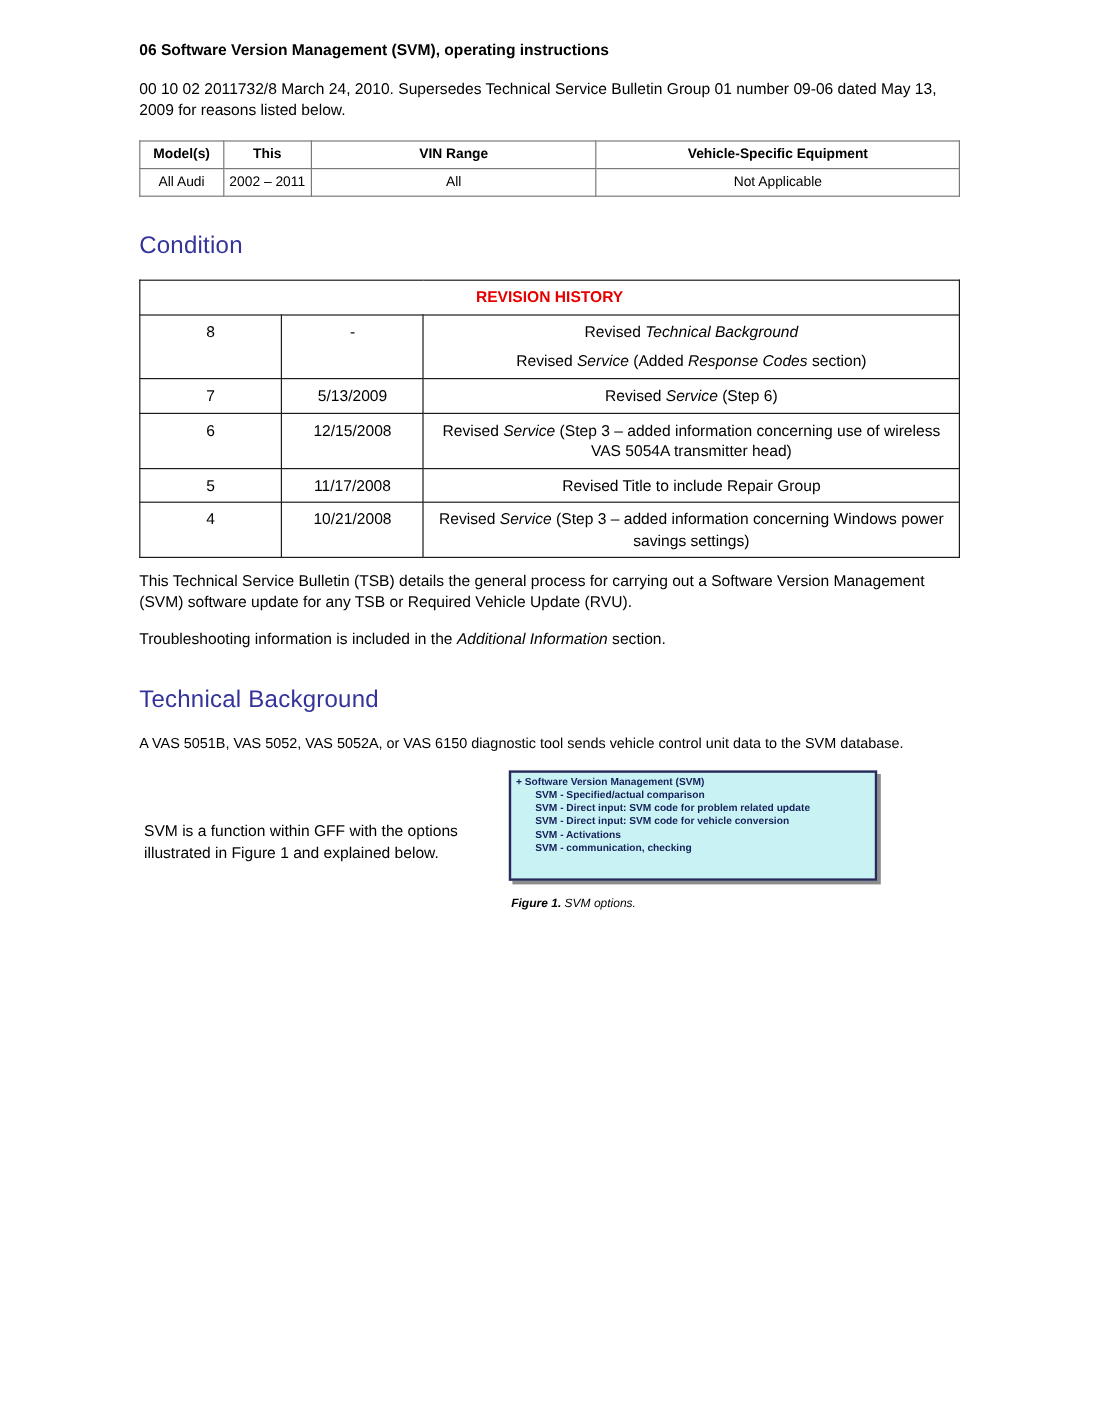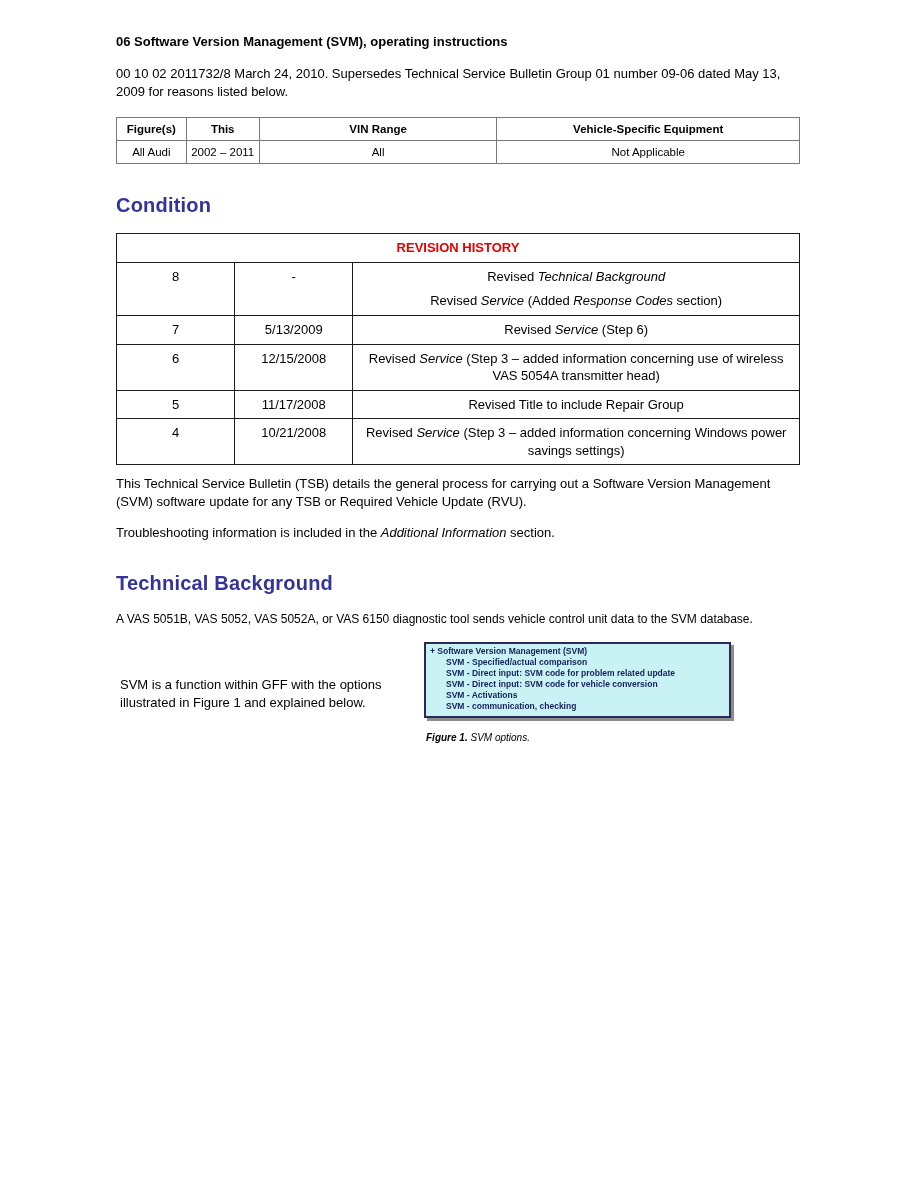"Figure(s)" th { text: Figure -> Model }
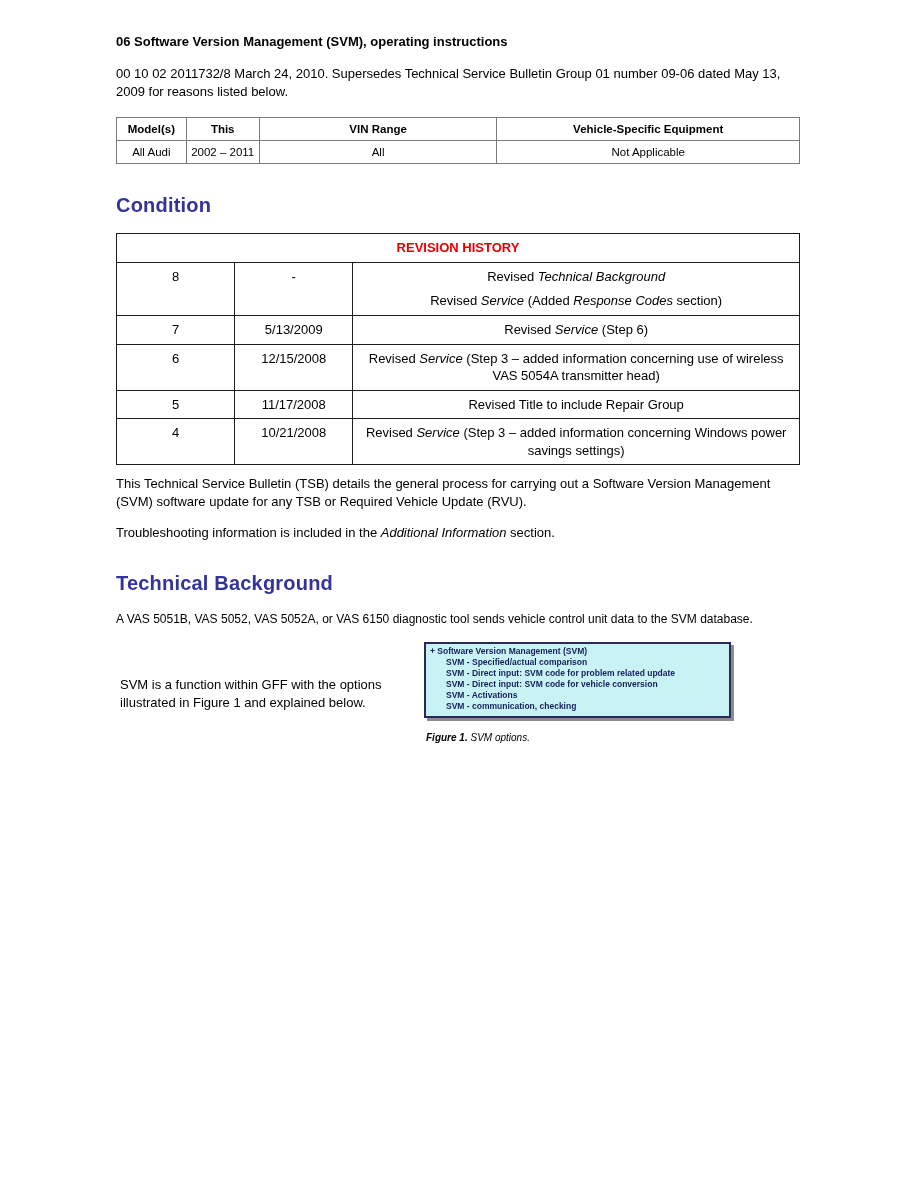"Condition" h1.section { font-weight: bold -> normal }
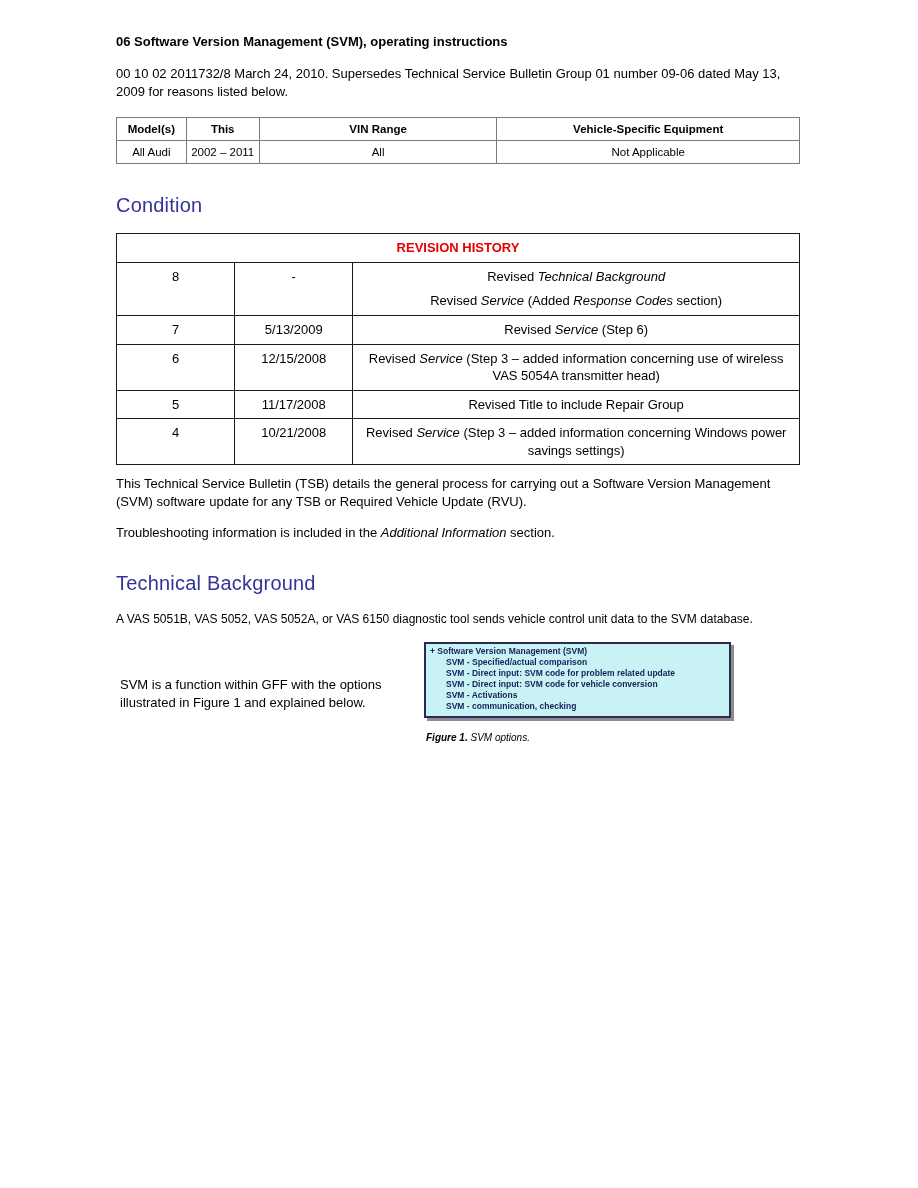"+ Software Version Management (SVM)" .figure-body { padding: 2px 0 4px -> 2px 0 20px }
